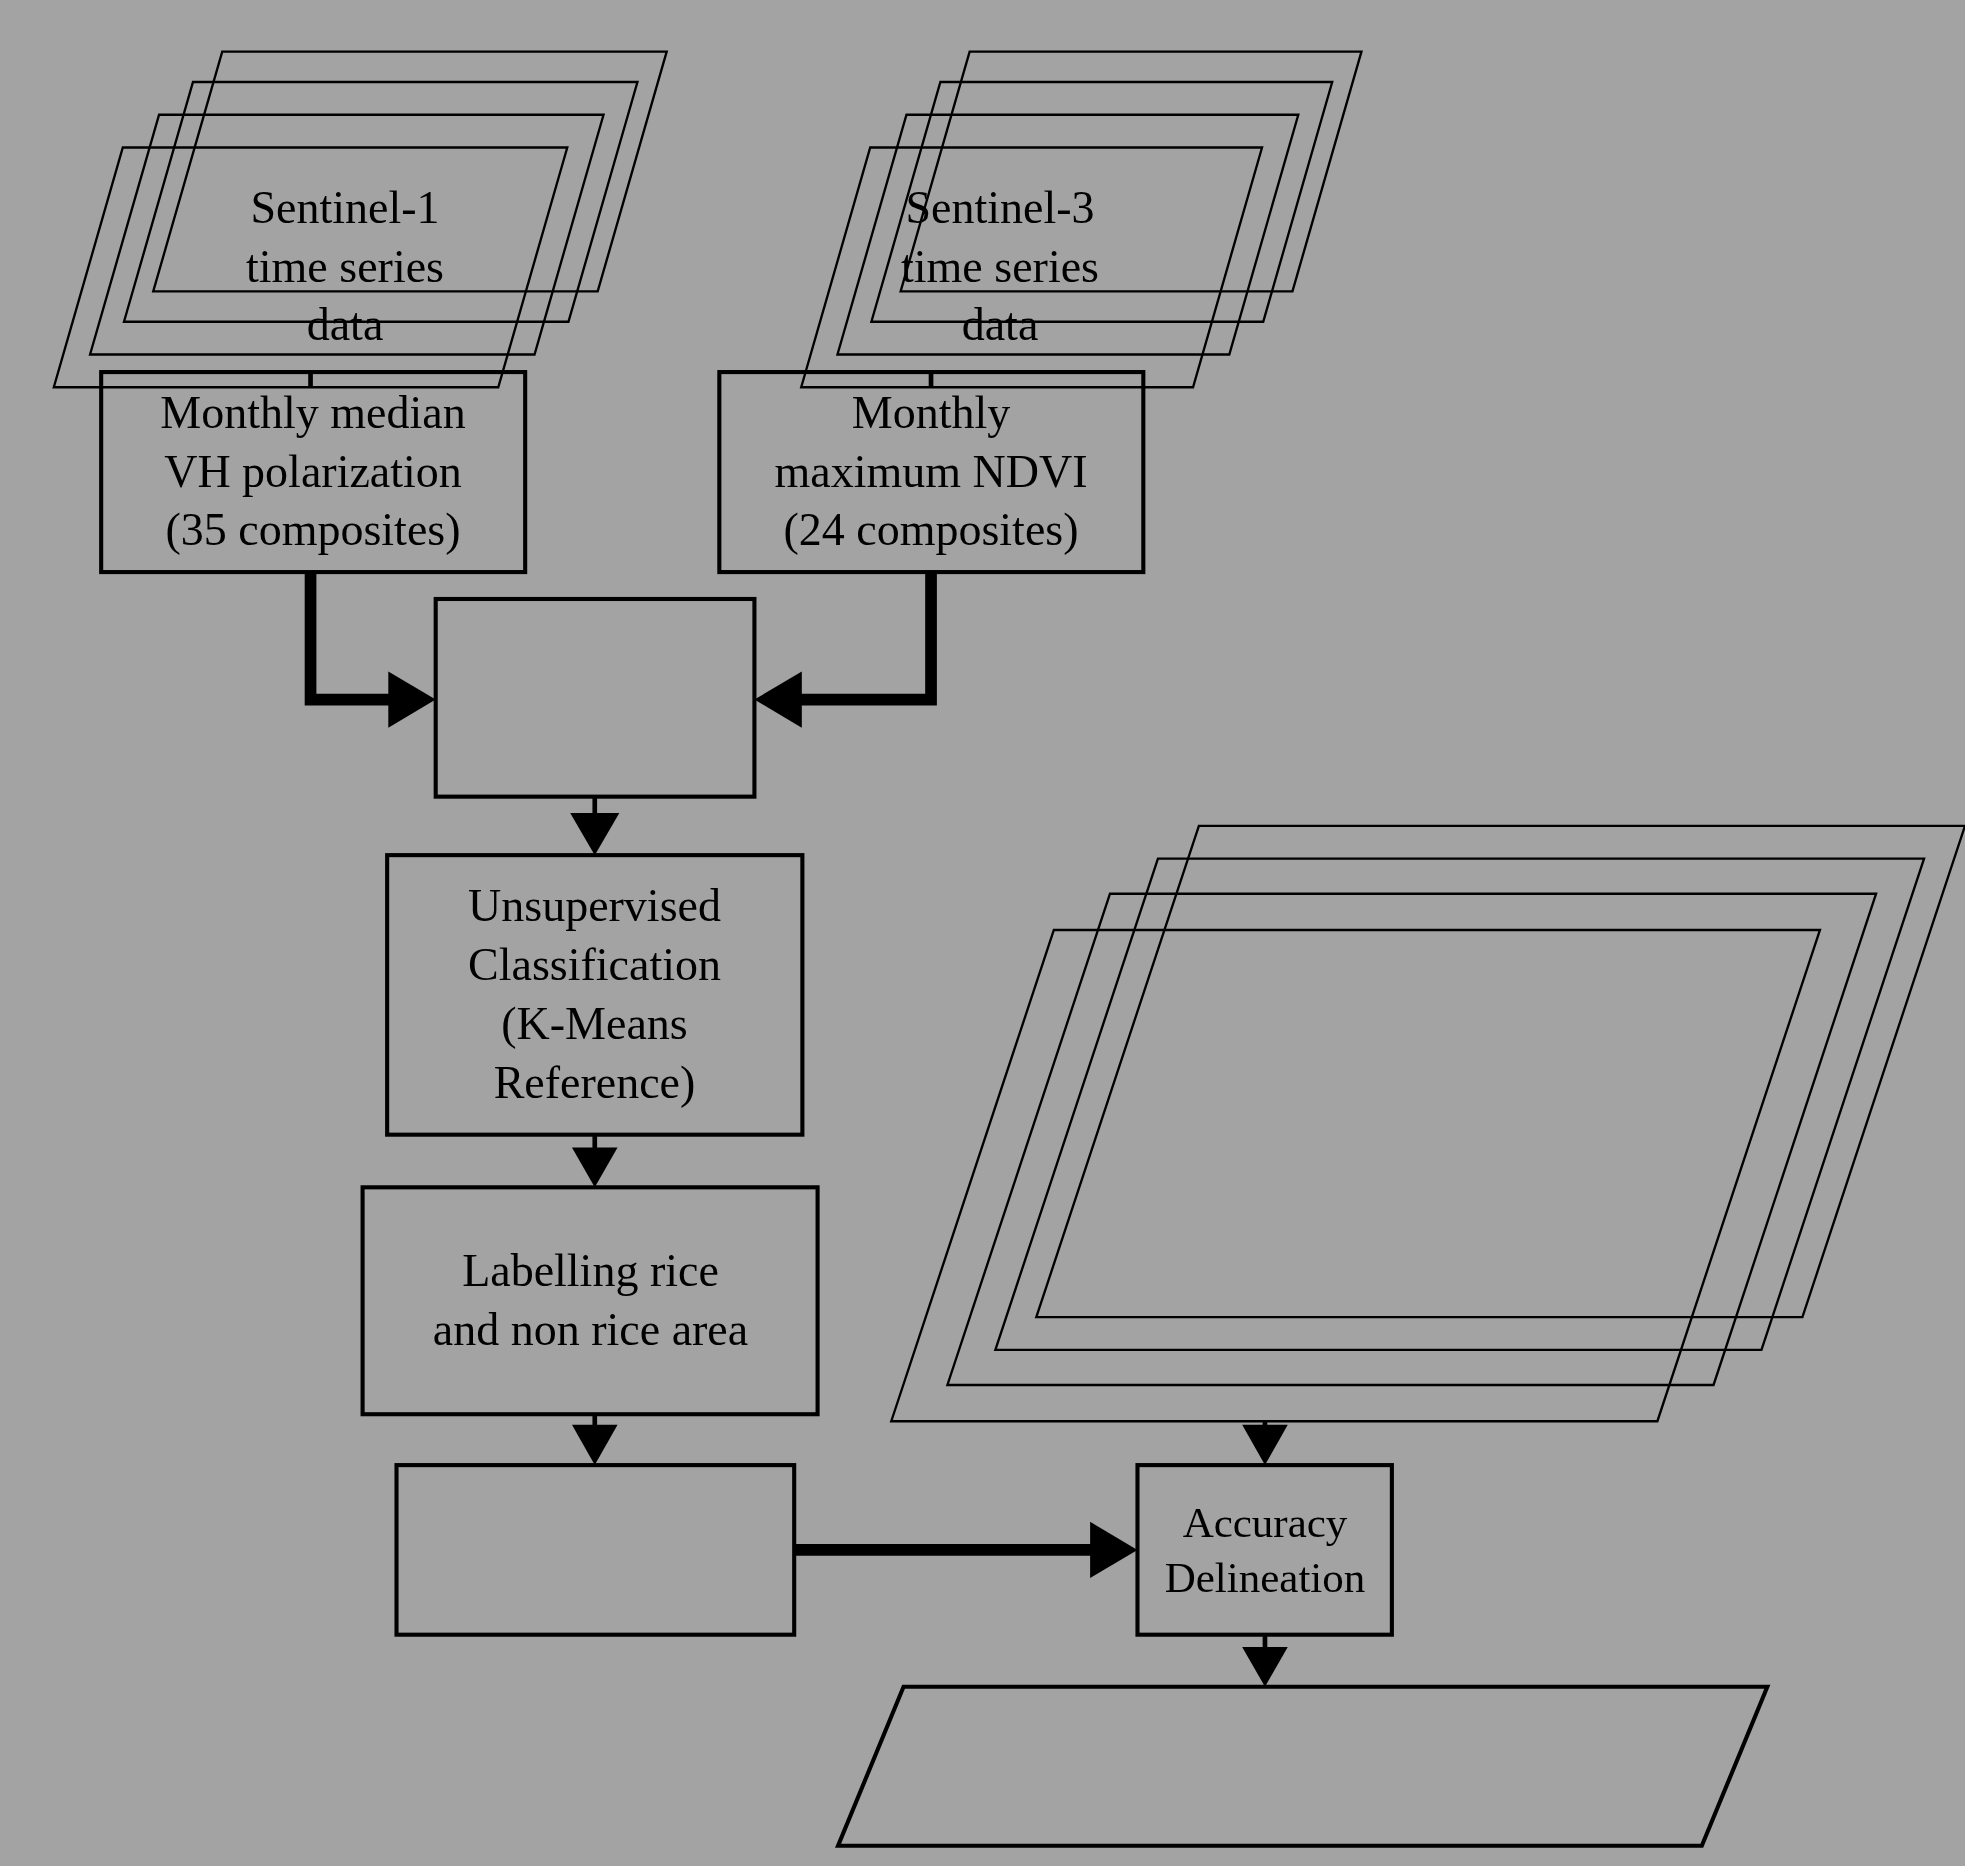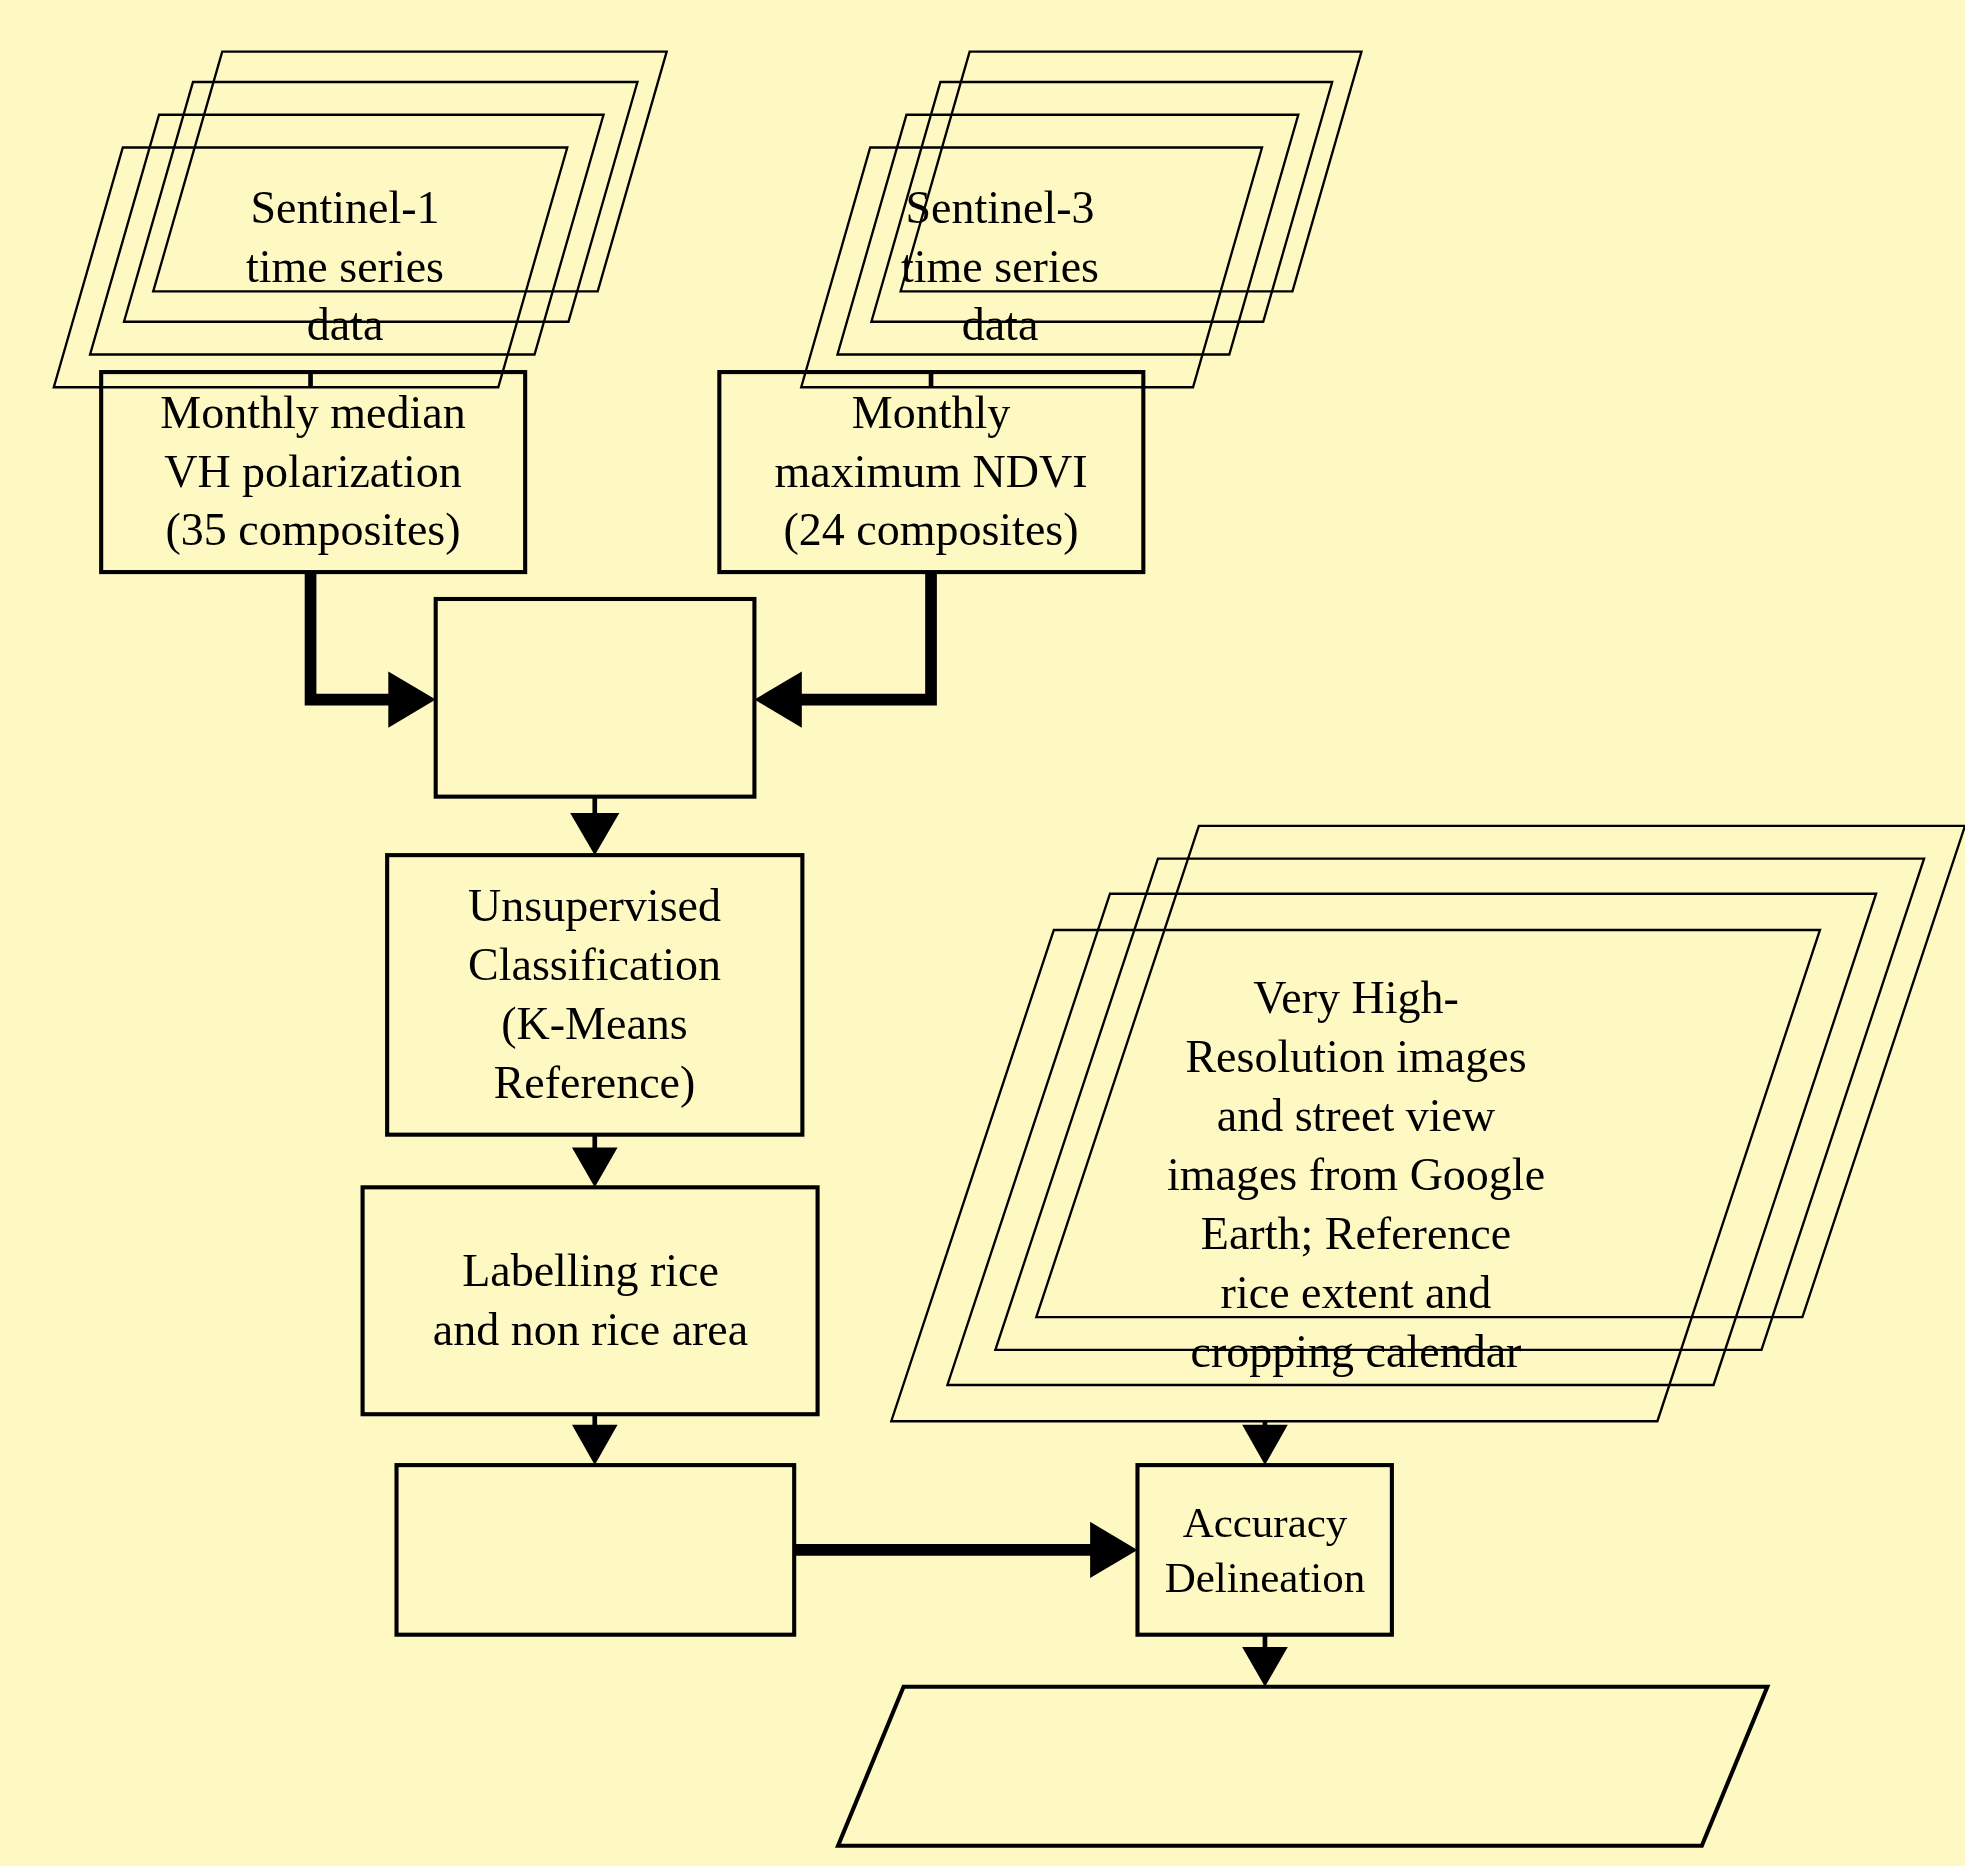"Sentinel-1" #diagram-root { background: #fef9c3 -> #a3a3a3 }
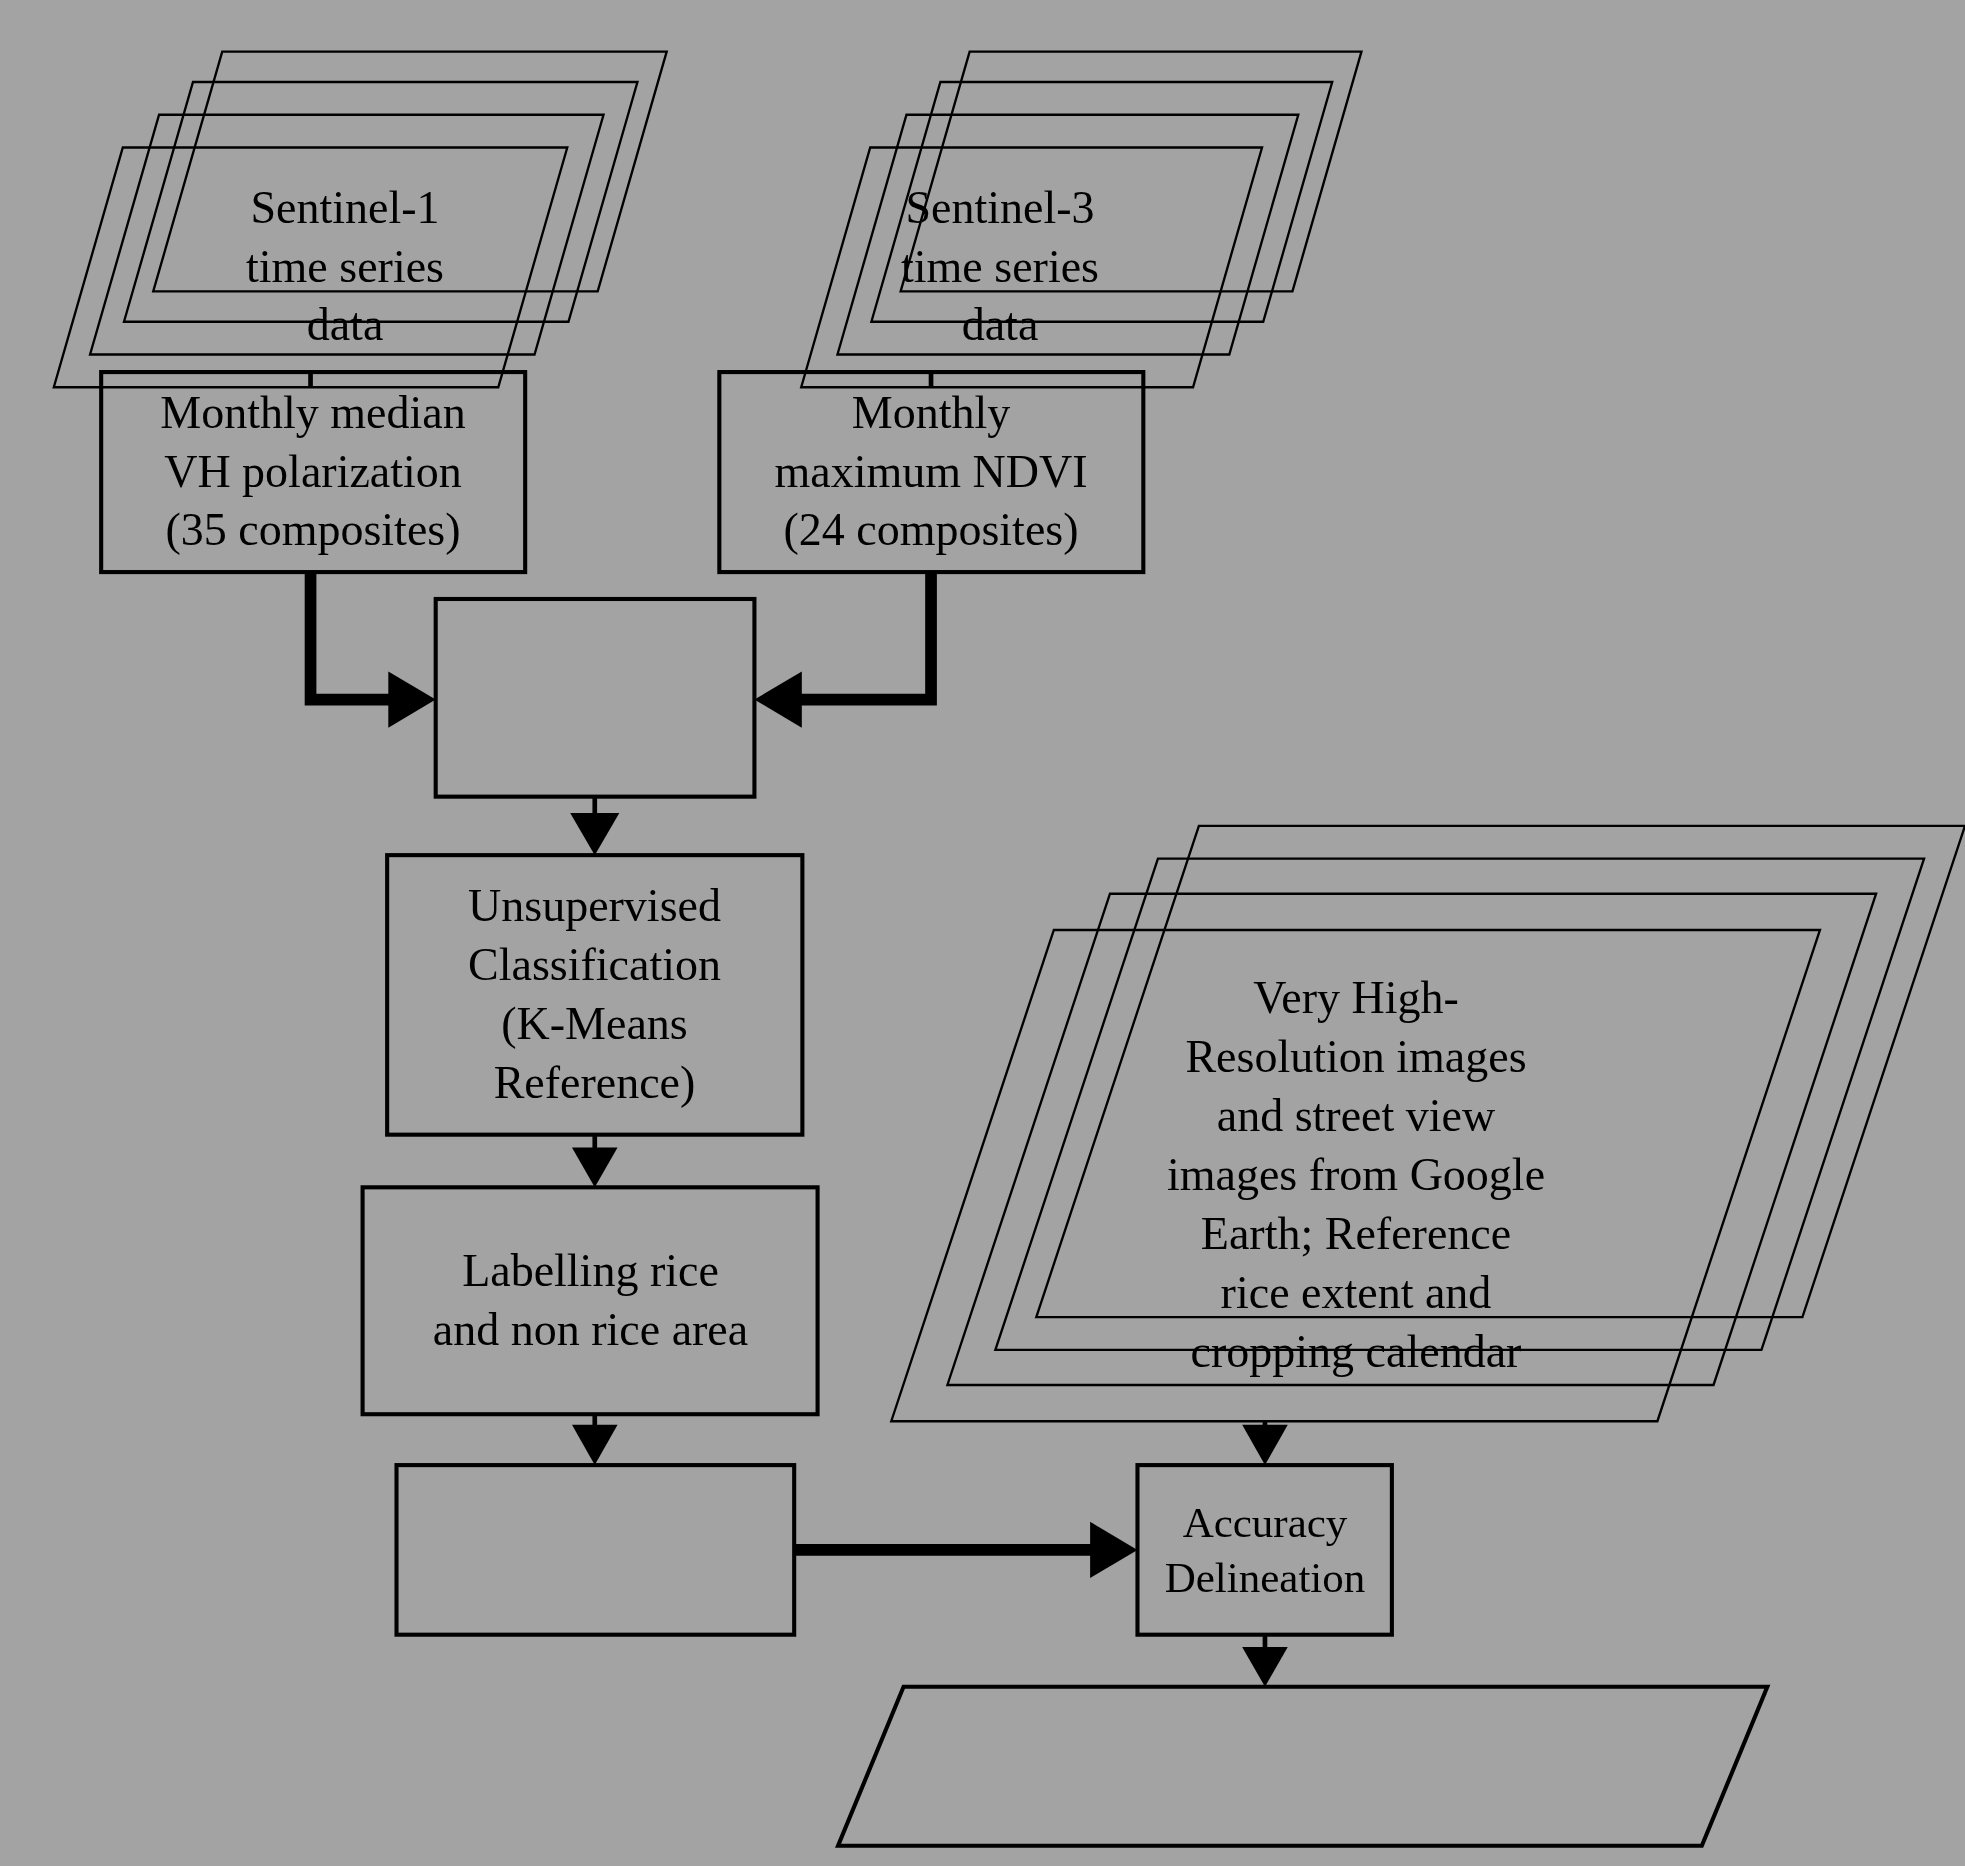"Very High-" div.node-label { html: <div>Very High- Resolution images and street view images from Google Earth; Reference rice extent and cropping calendar</div> -> none }
